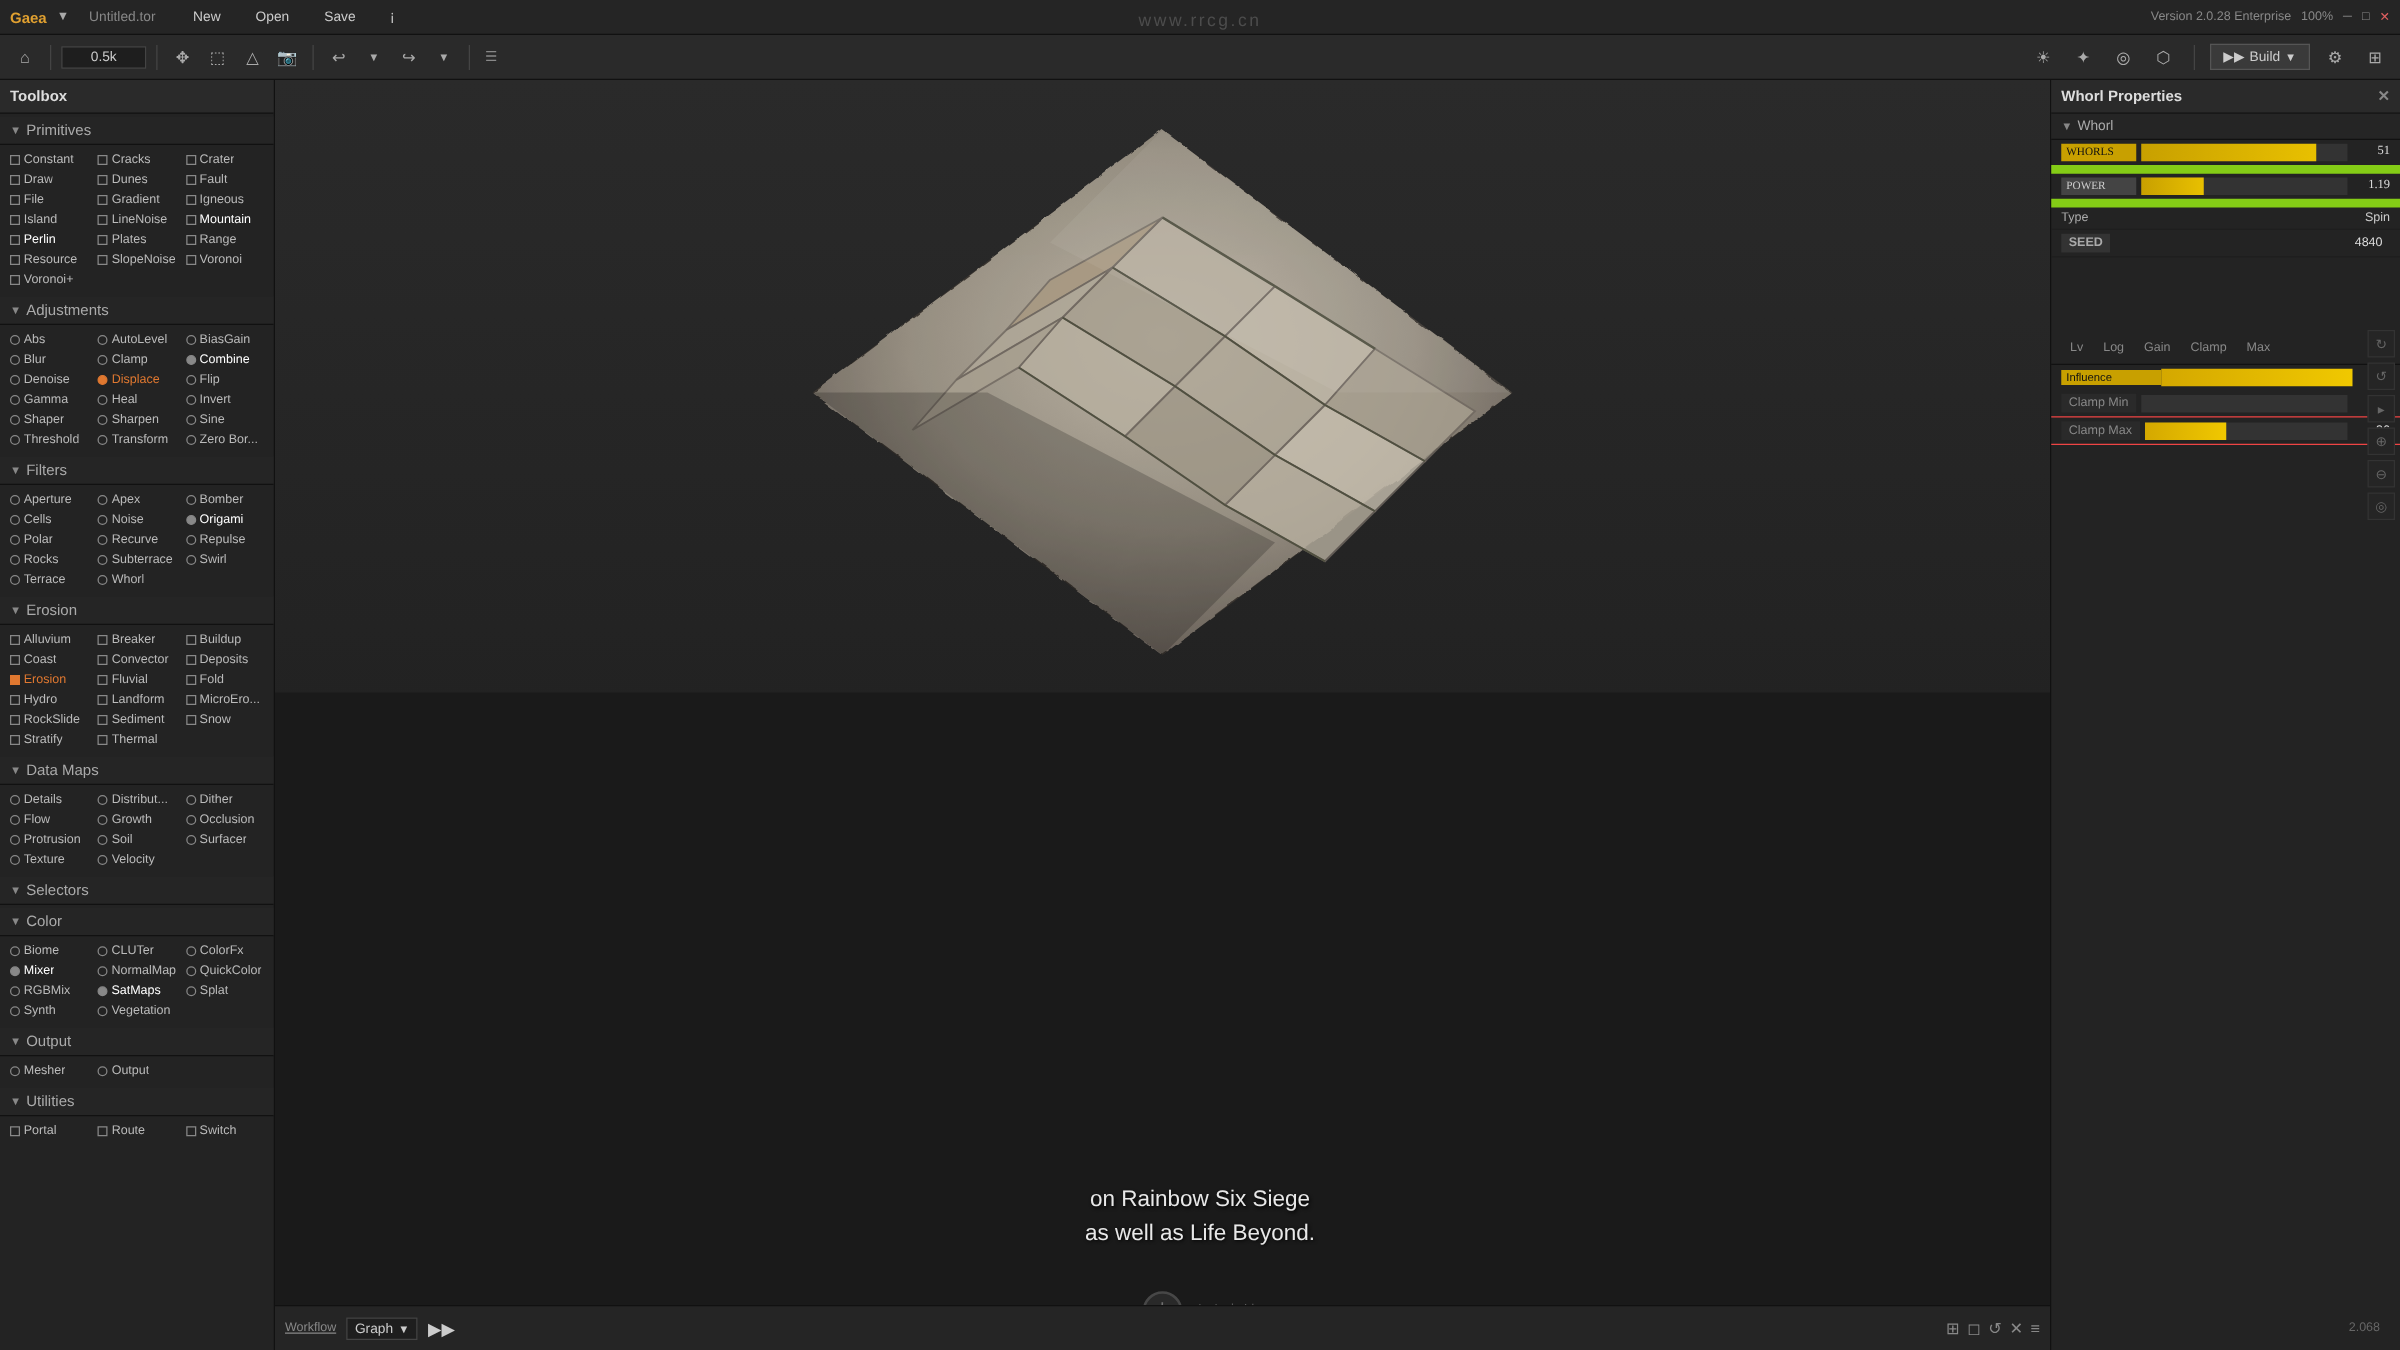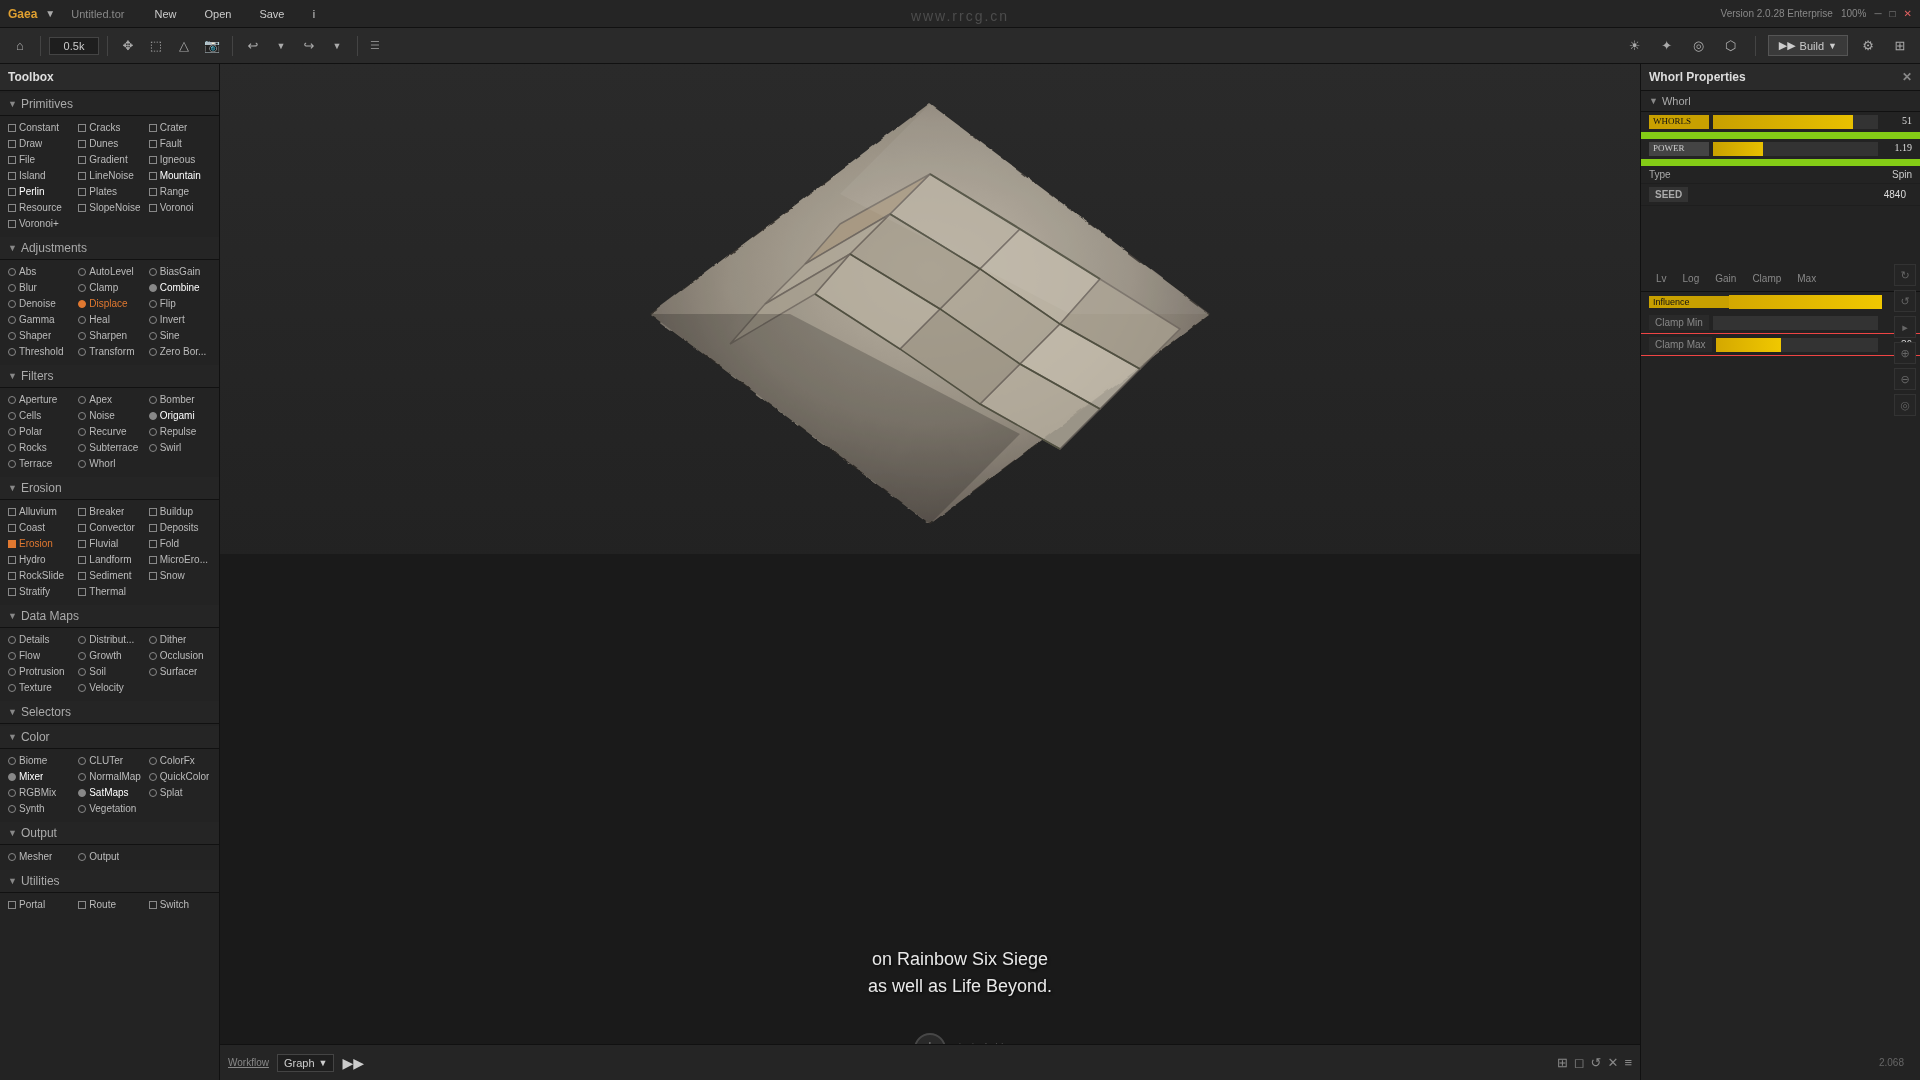"0.5k" .toolbar-value { width: 50px -> 68px }
